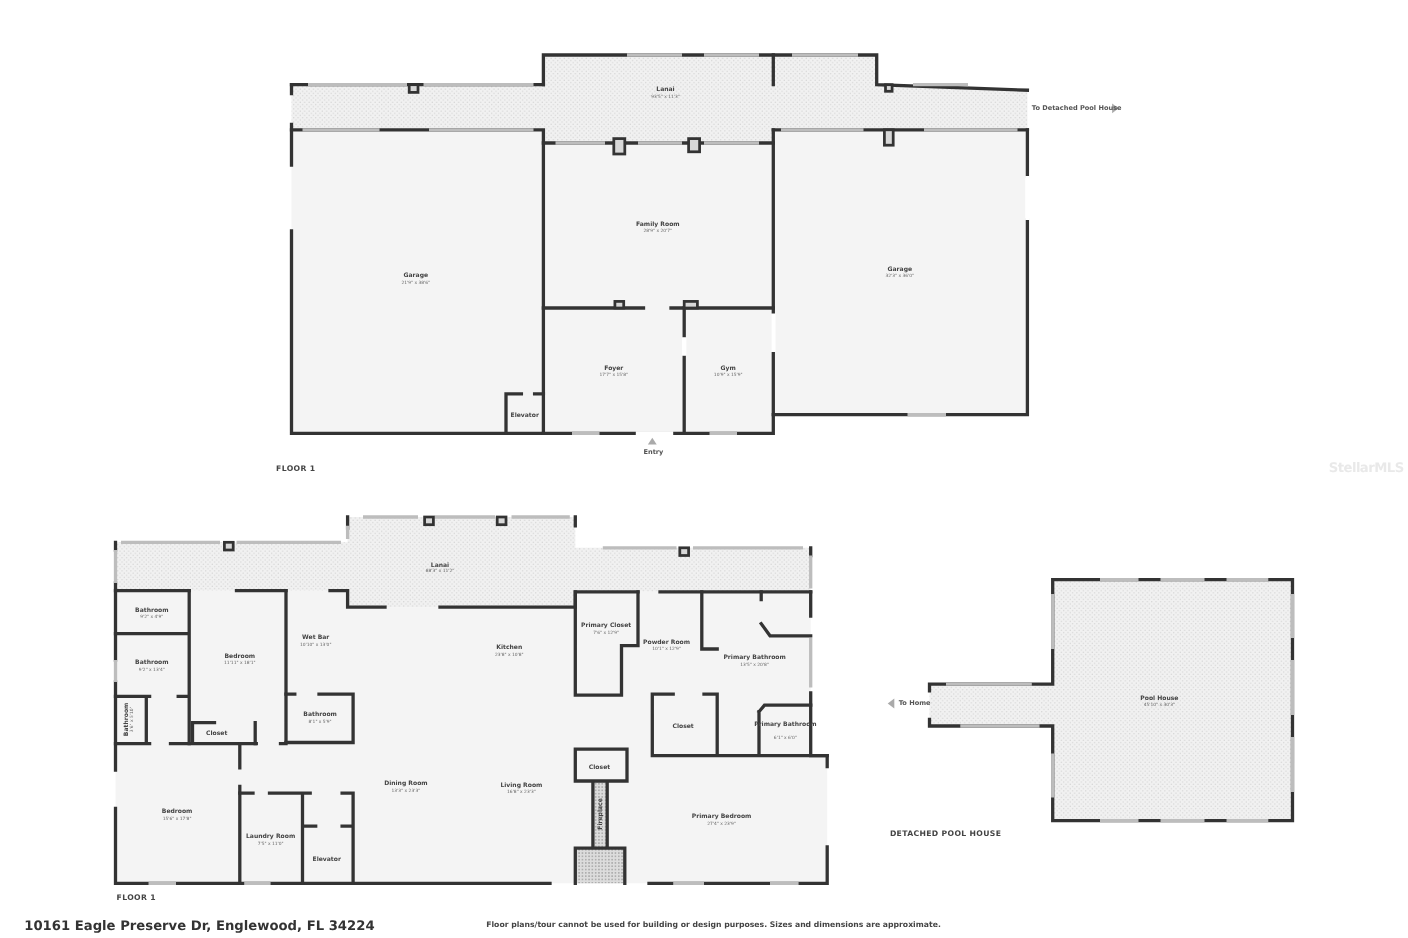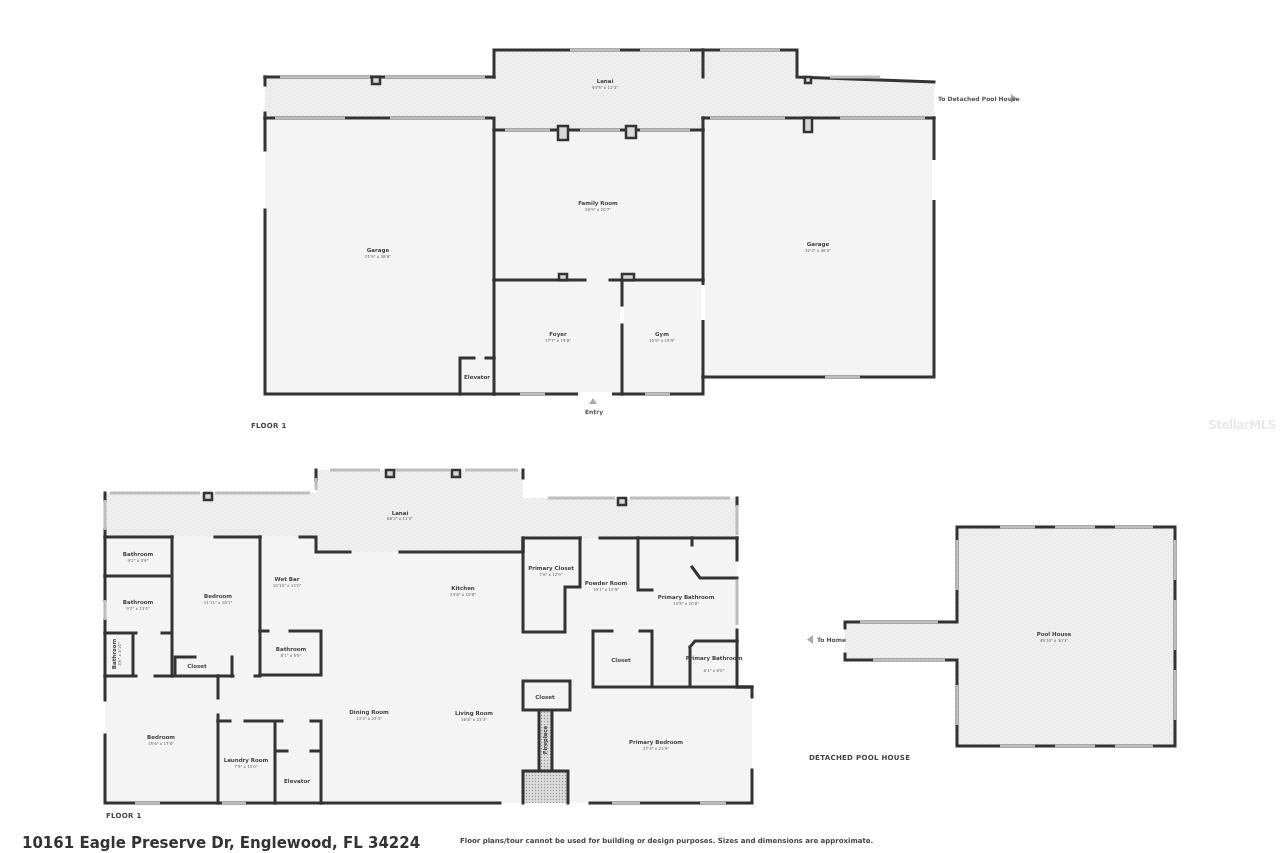"10161 Eagle Preserve Dr, Englewood," .addr { font-size: 15px -> 12px }
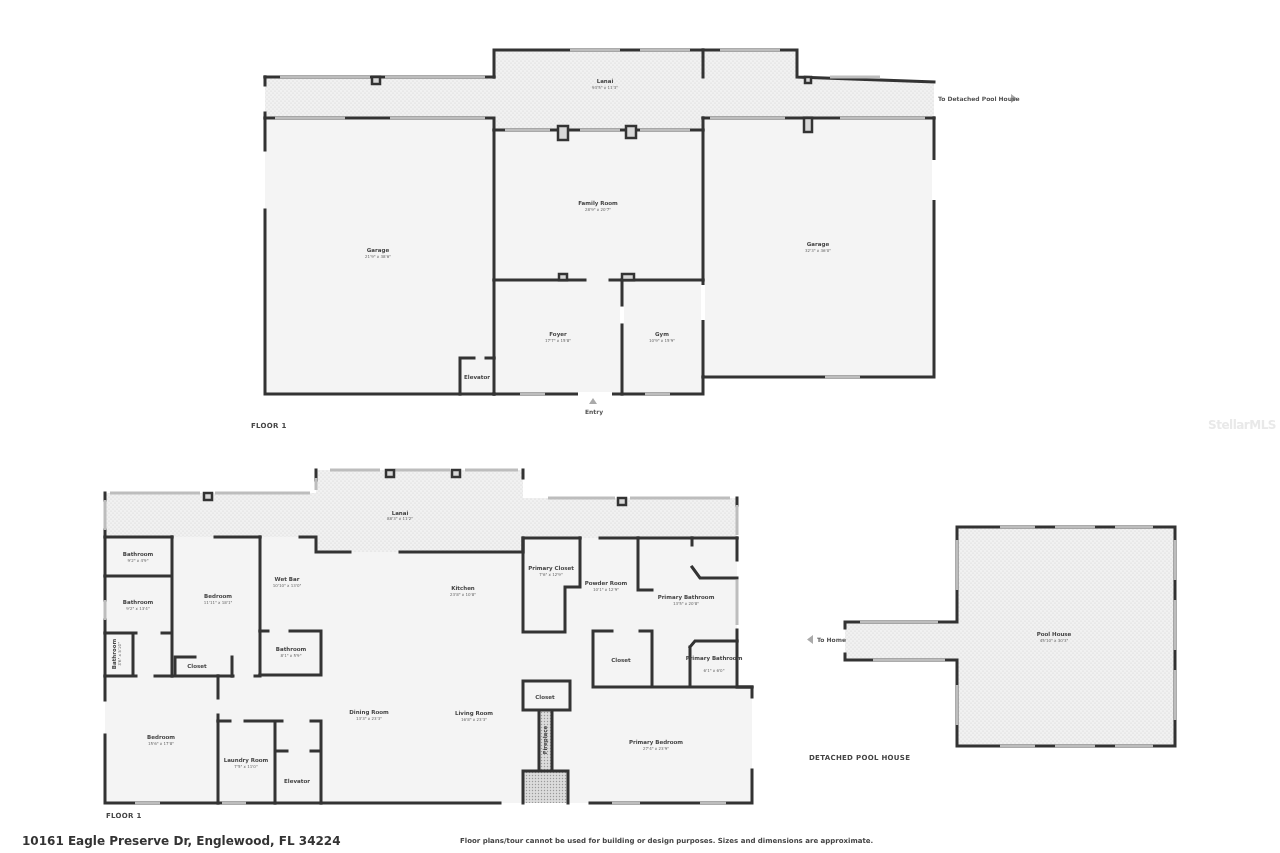"Floor plans/tour cannot be used" div.label { left: 460px -> 442px }
